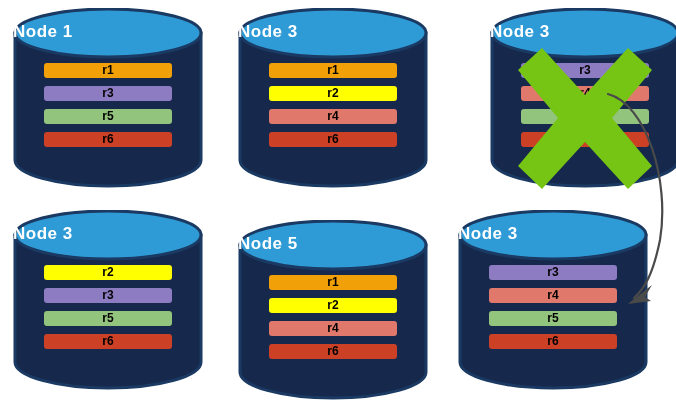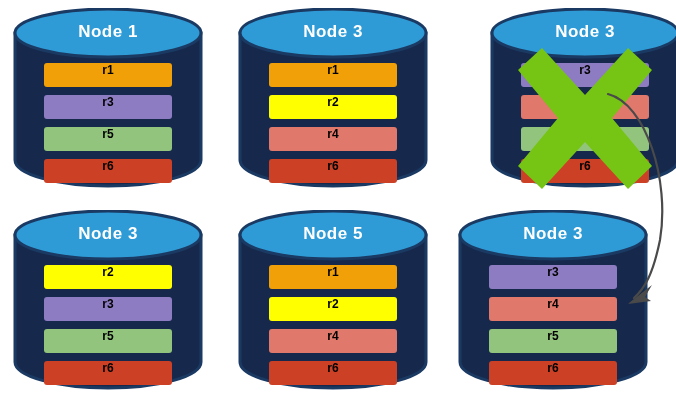"Node 1" .node-title { text-align: center -> none }
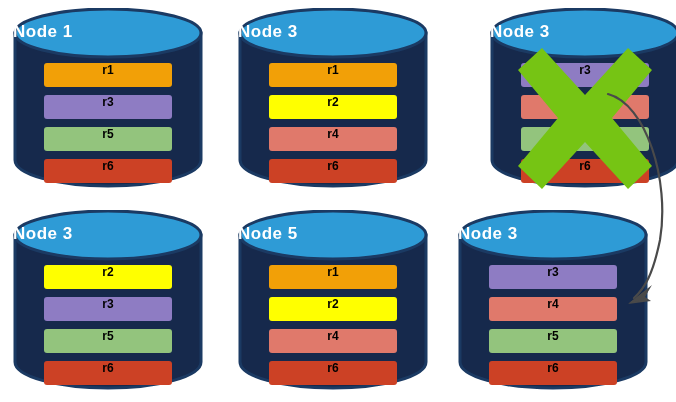"r1" .bar { height: 24px -> 15px }
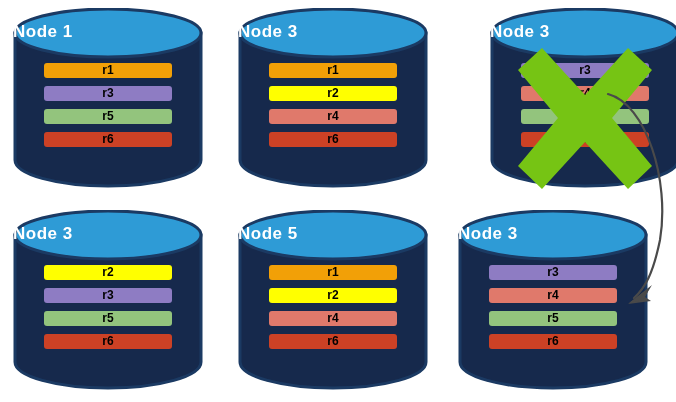"Node 5" div.node { top: 210px -> 220px }
